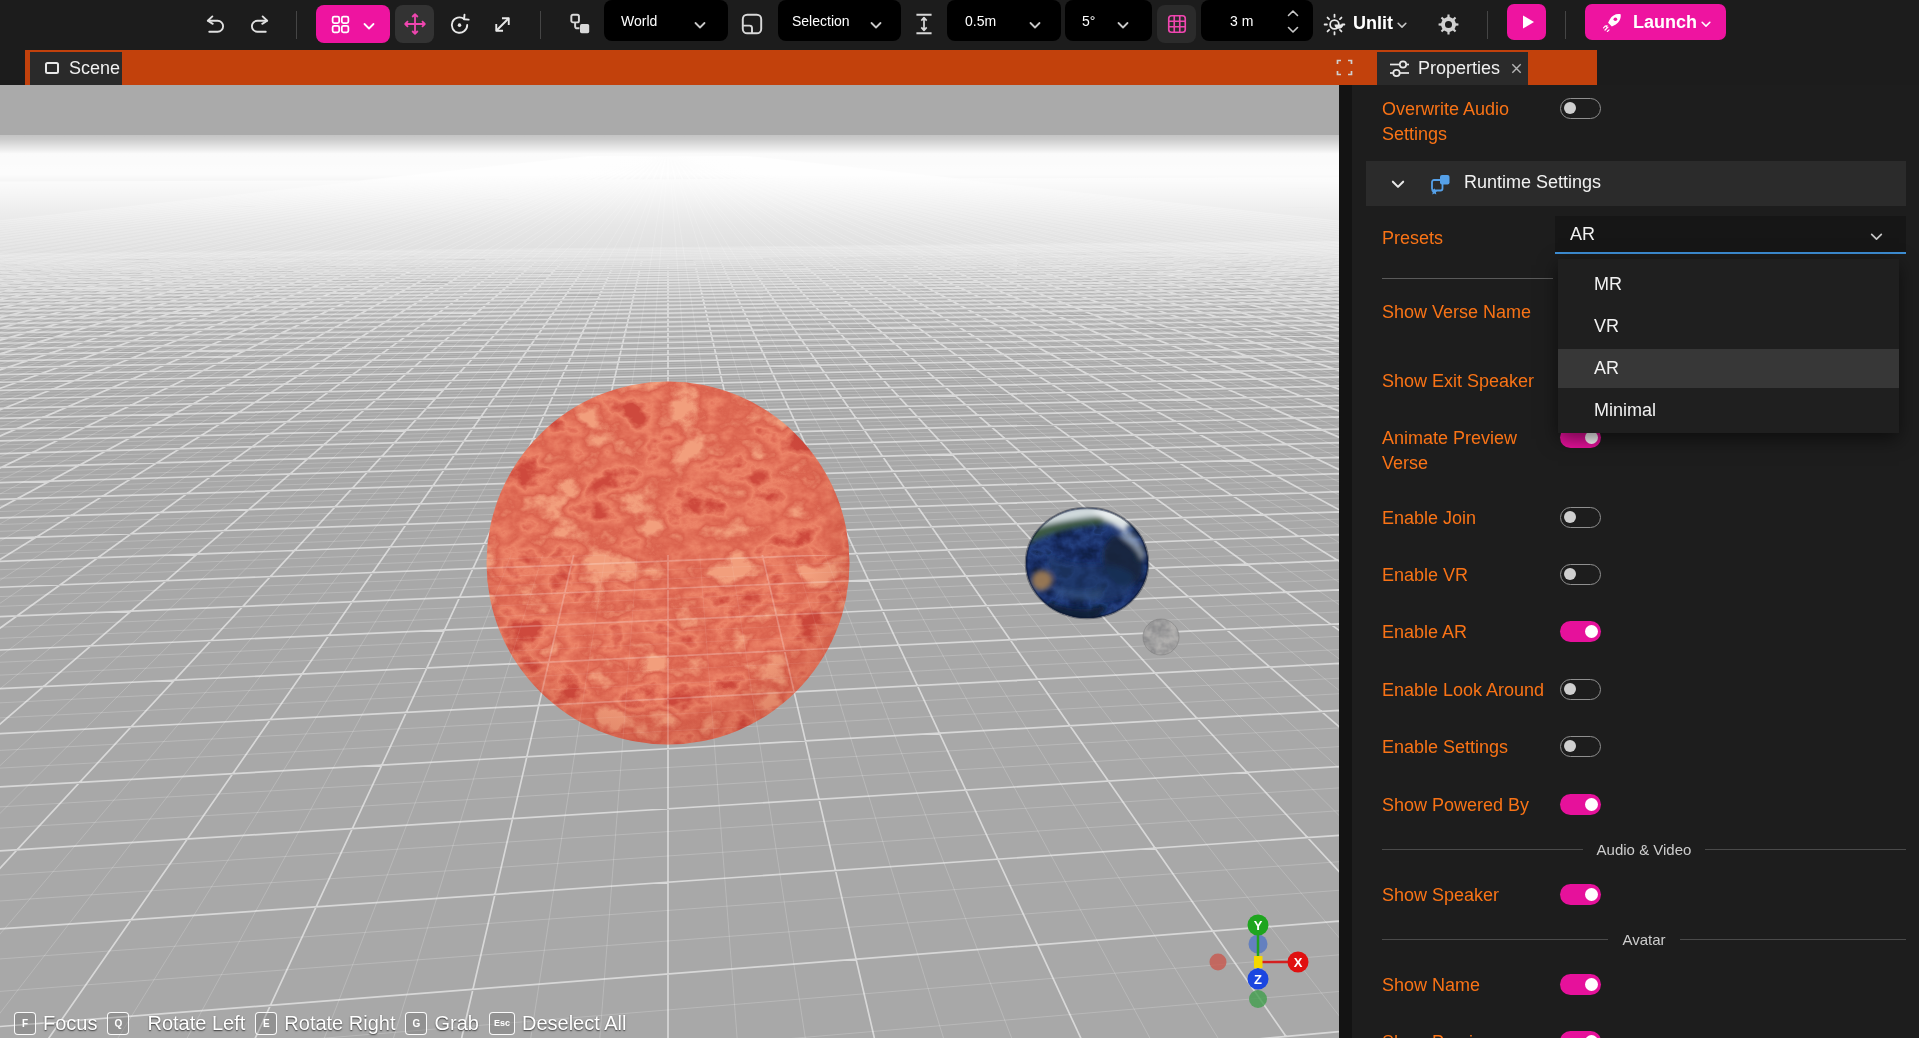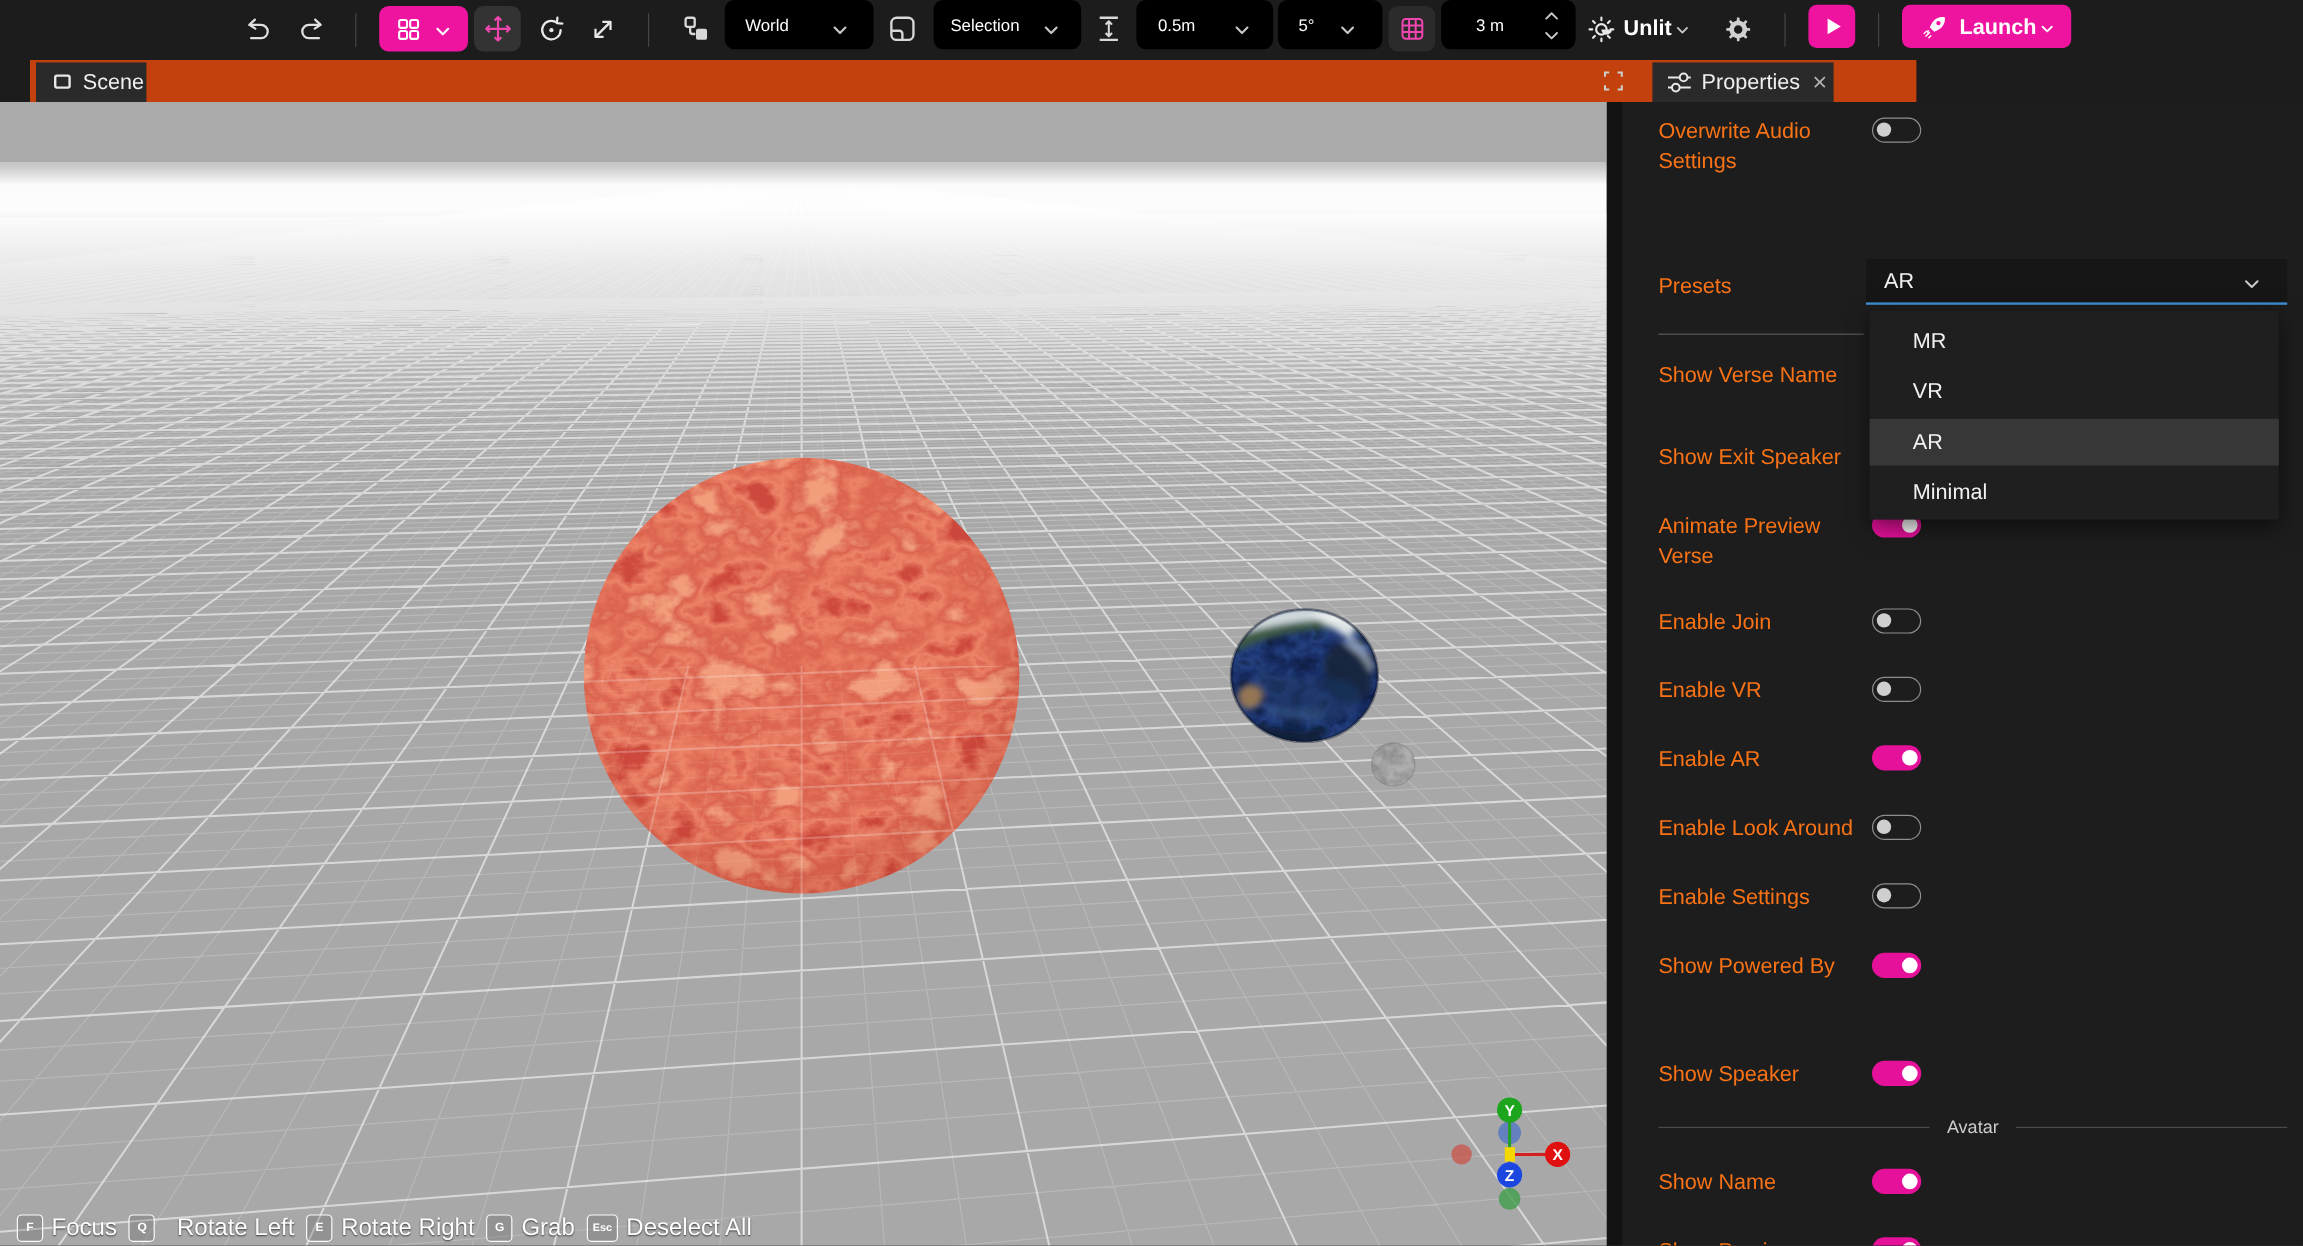"Runtime Settings" div { html: none -> <div> <svg> <path></path> </svg> <svg> <rect></rect> <rect></rect> <path></path> </svg> <span>Runtime Settings</span> </div> }
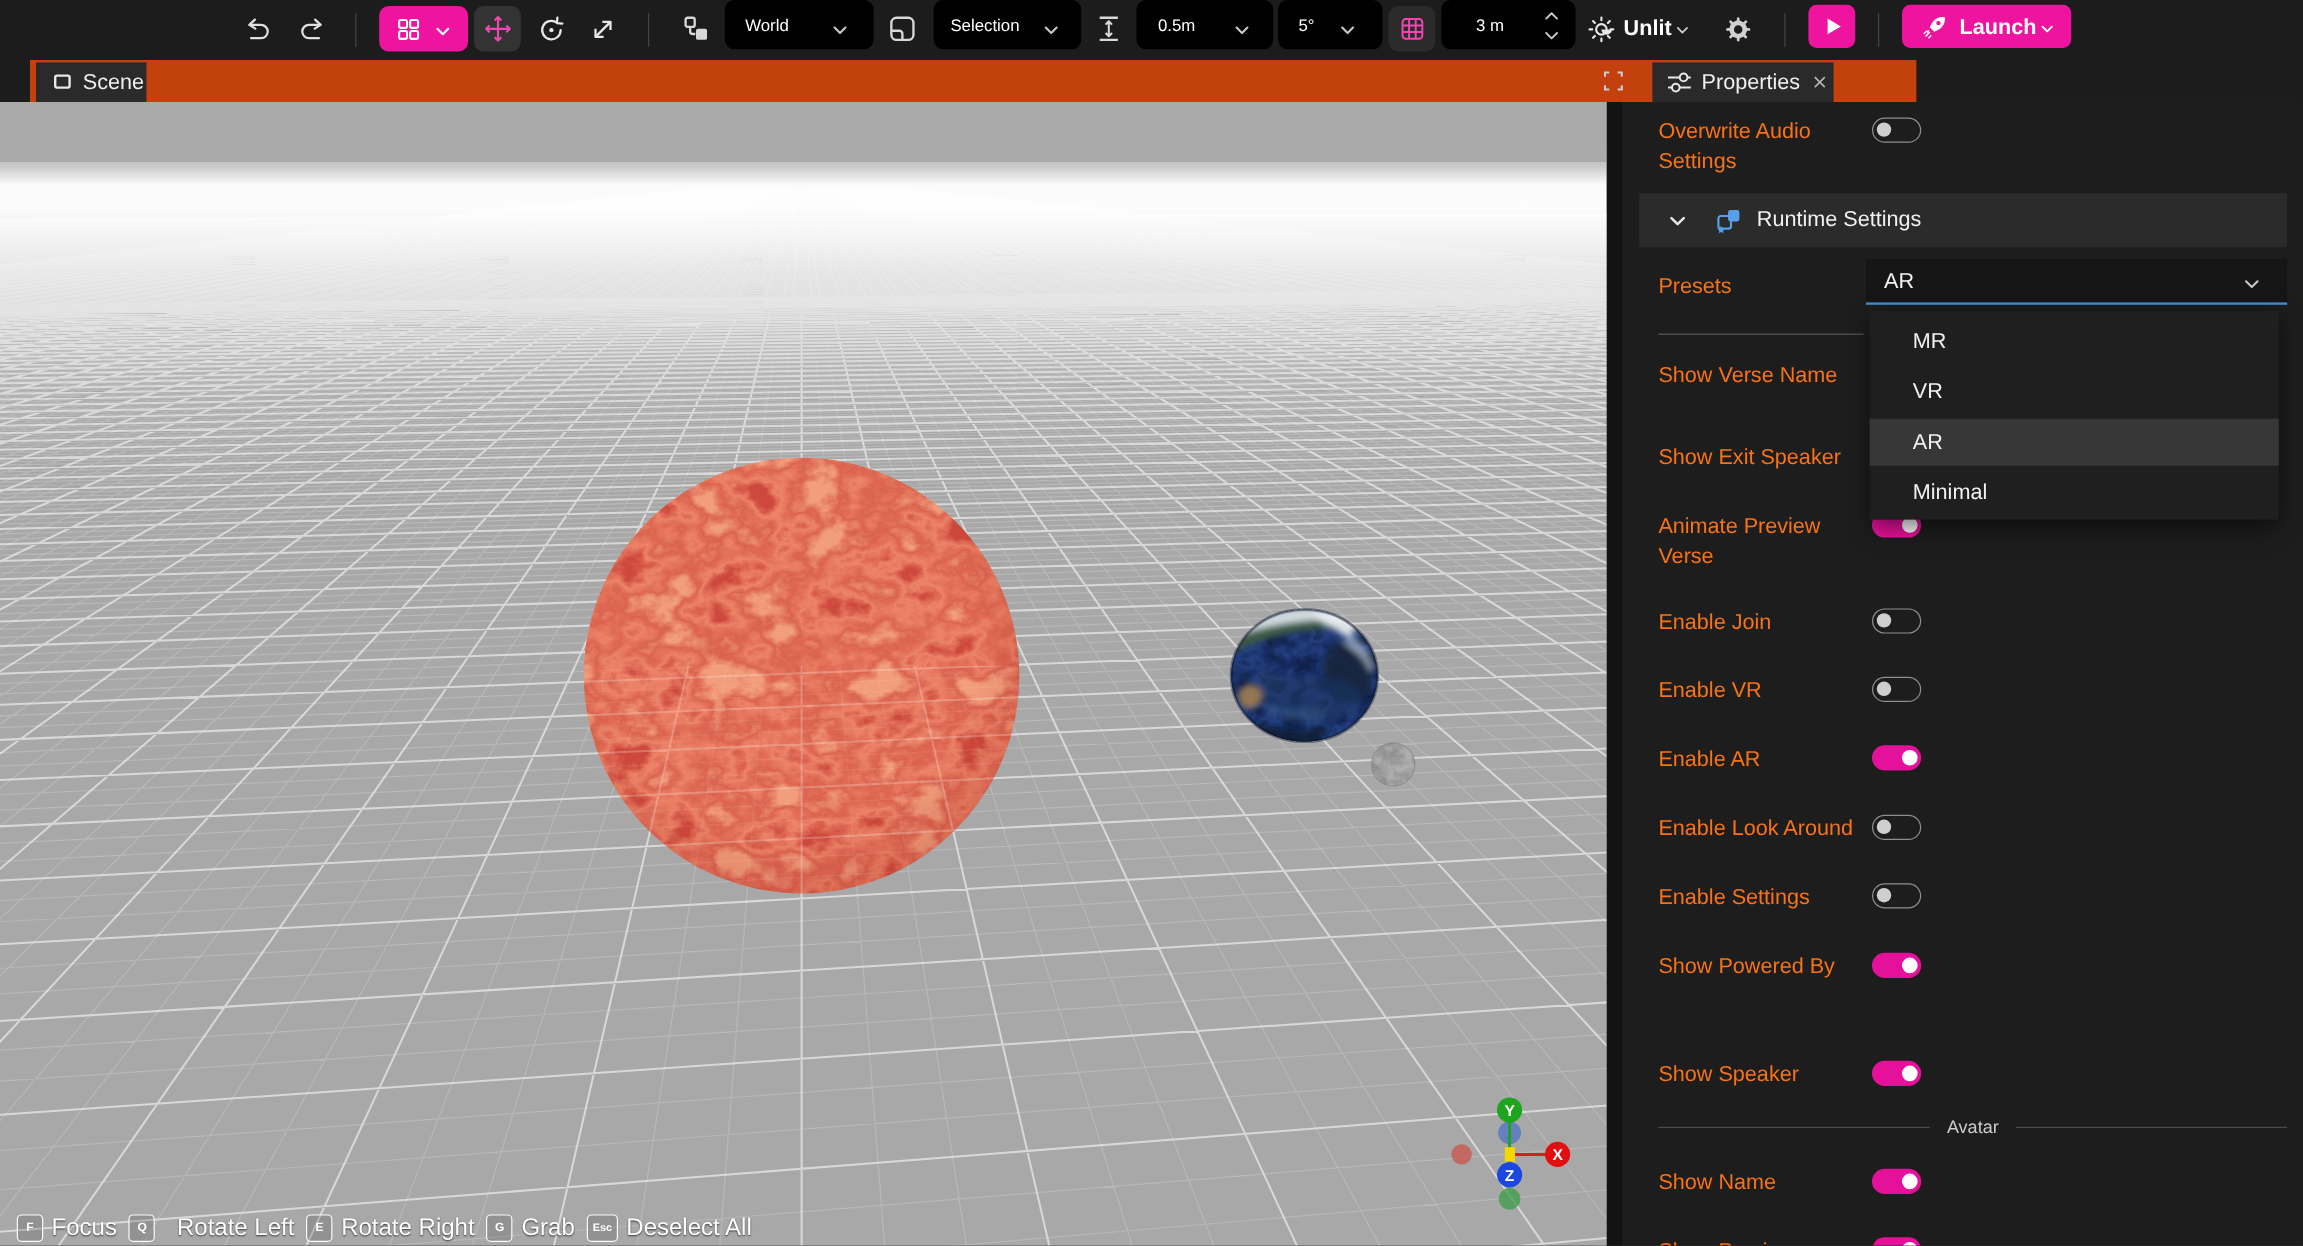"Audio & Video" div.divider { html: none -> <div>Audio &amp; Video</div> }
